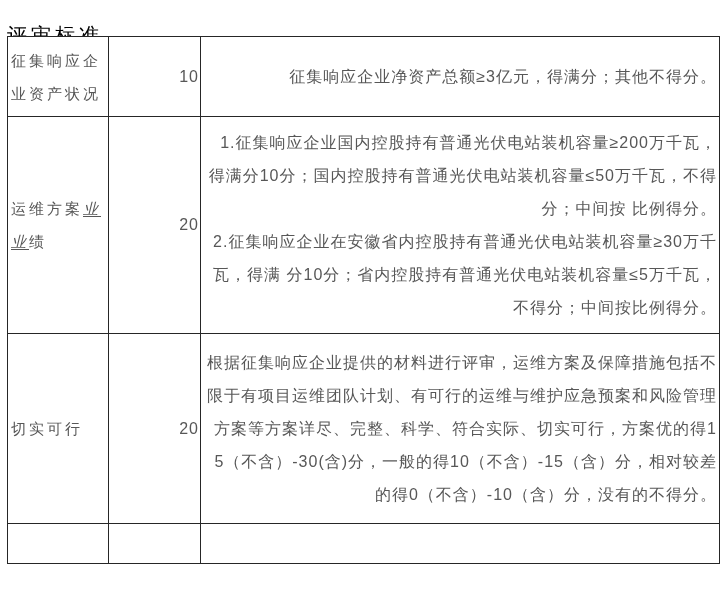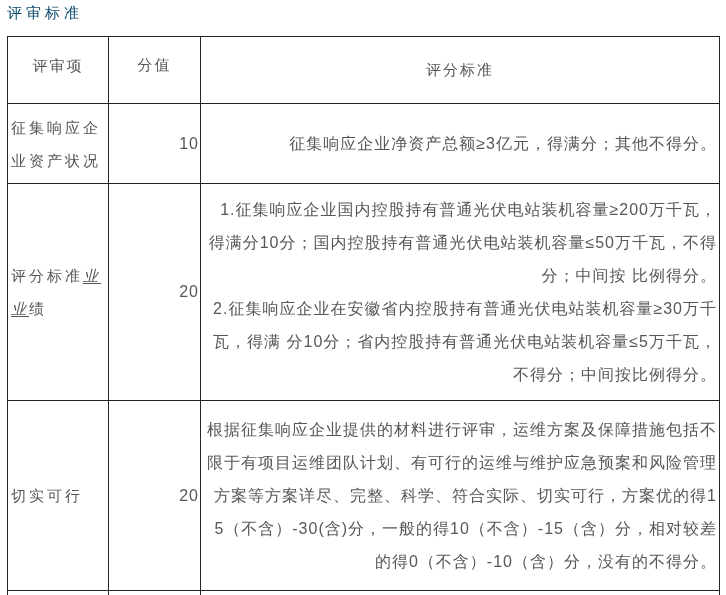"评审标准" .title { color: #0c4a6e -> #000000; font-size: 15px -> 20px; top: 4px -> 22px }
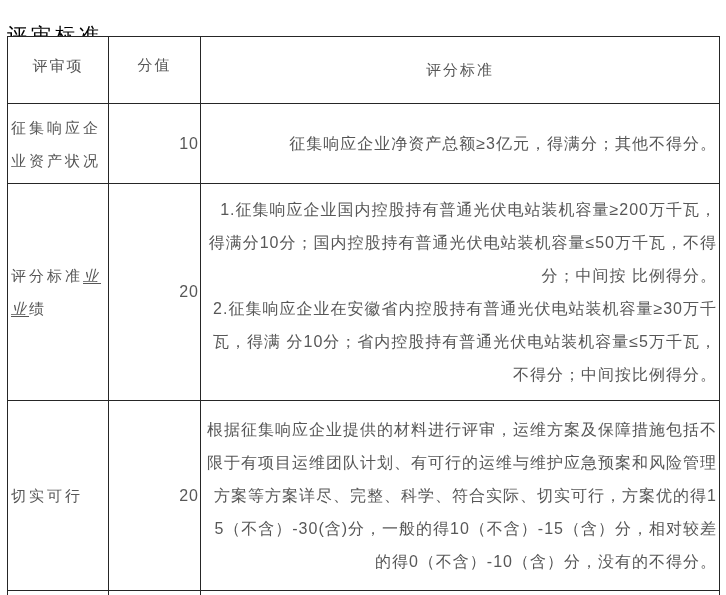"评审项" tr.hdr { html: <tr> <th>评审项</th> <th>分值</th> <th>评分标准</th> </tr> -> none }
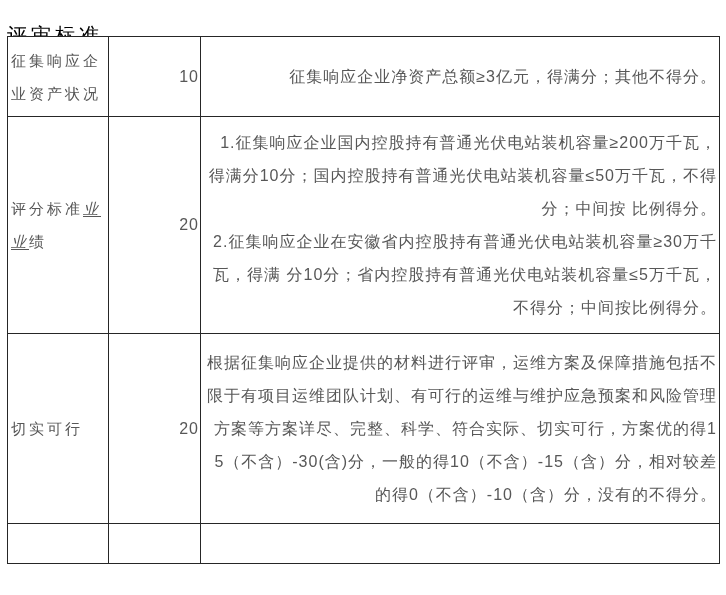"评分标准" span { text: 评分标准 -> 运维方案 }
